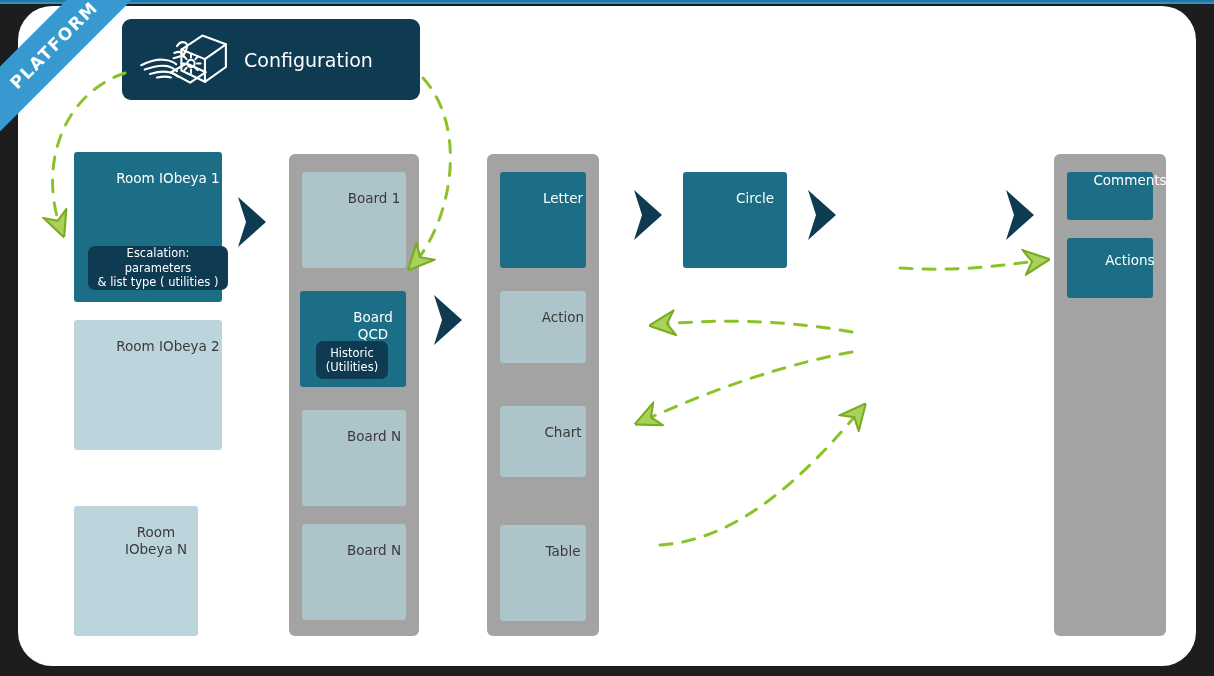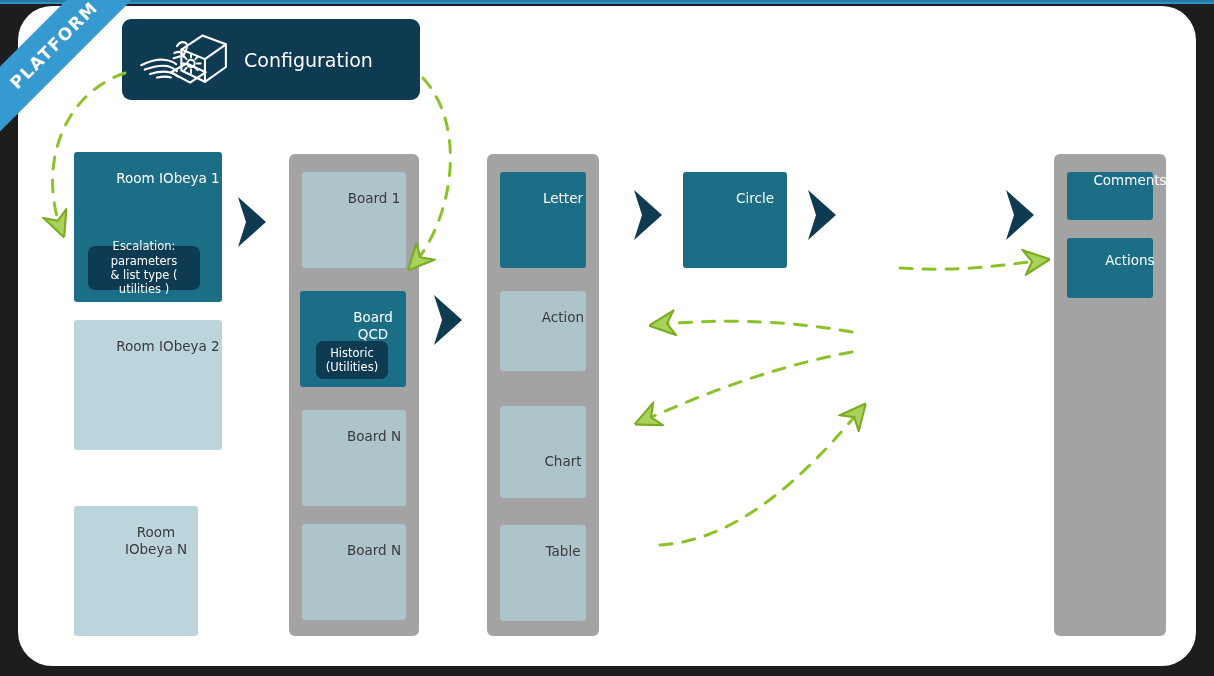"Escalation: parameters" div.tag { width: 112px -> 140px }
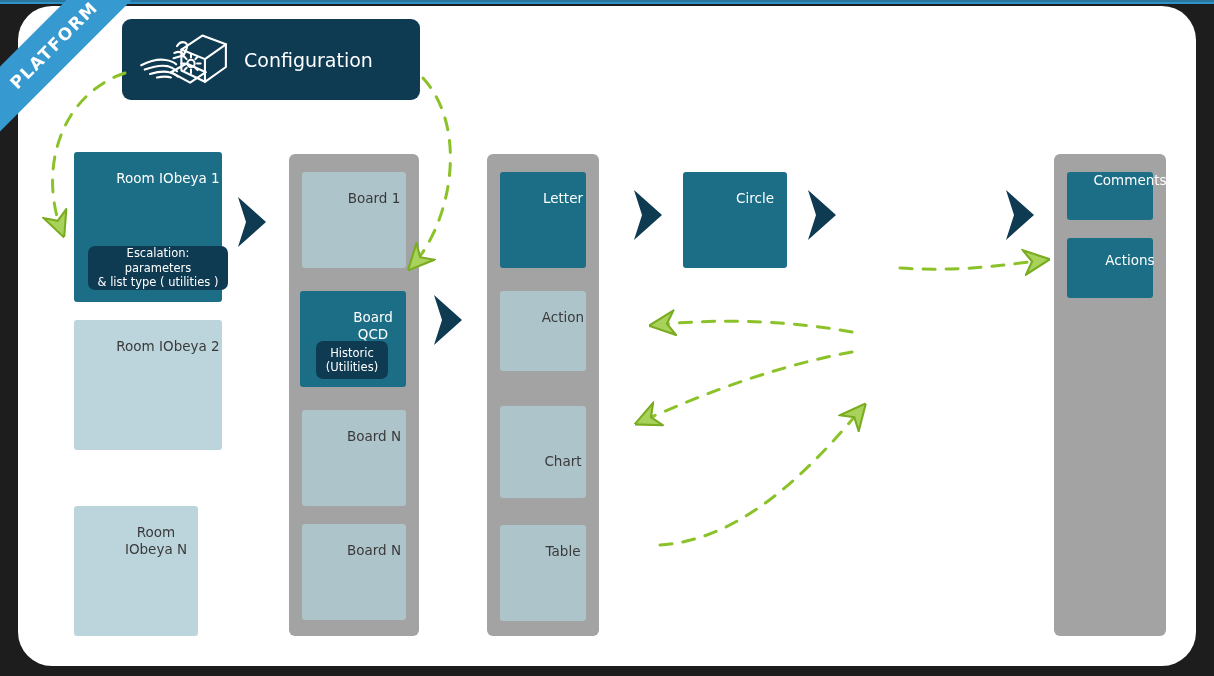"Action" div.card { height: 80px -> 72px }
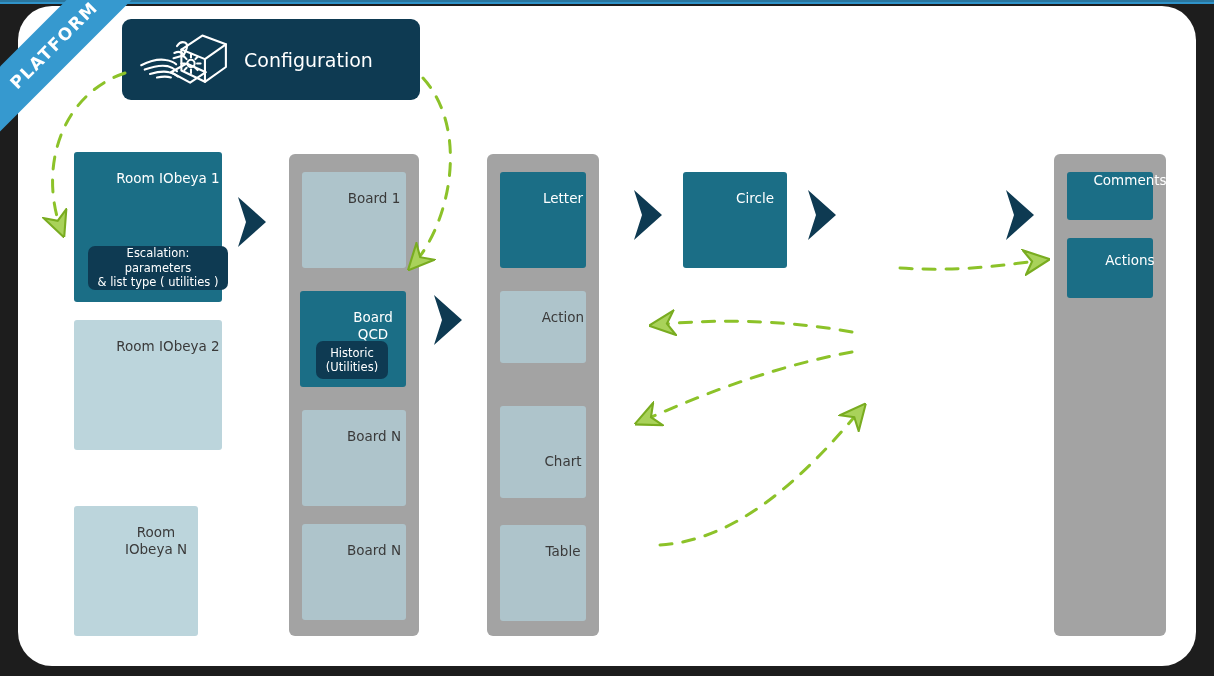"Chart" div.card { align-items: center -> none; height: 92px -> 71px }
